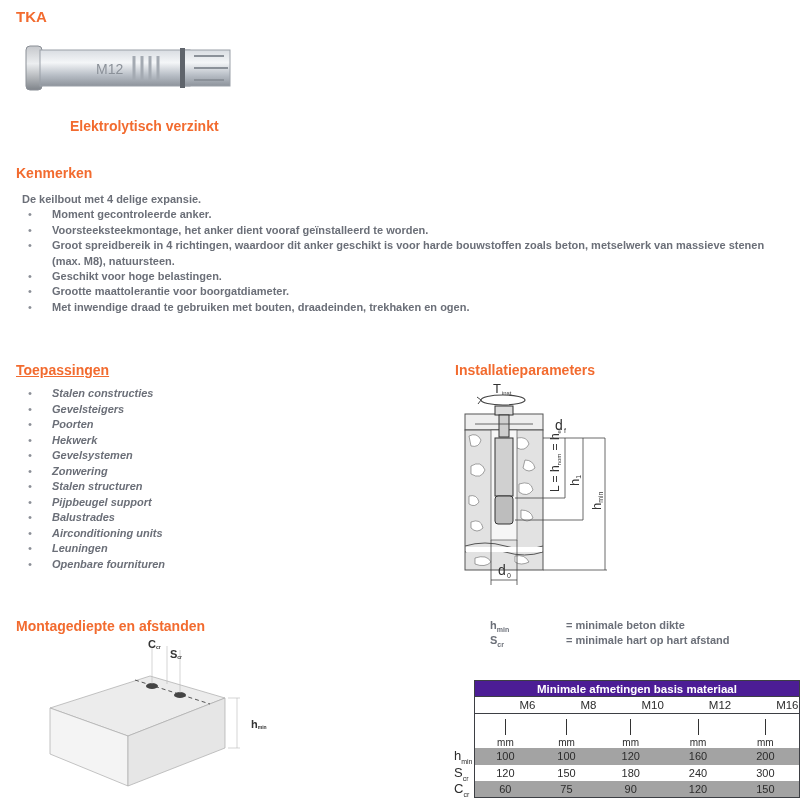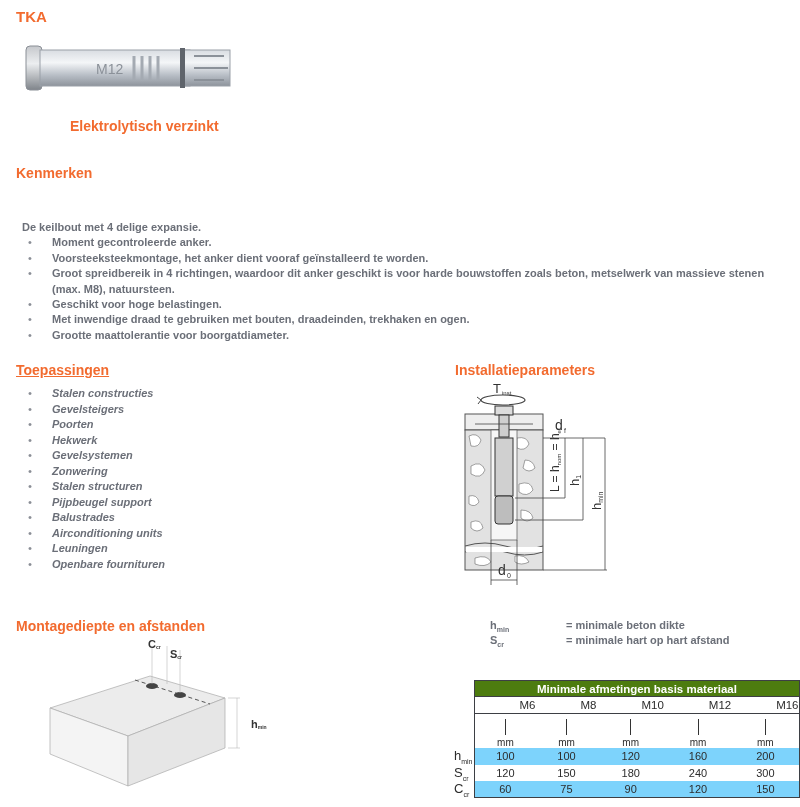"De keilbout met 4 delige" div.abs { margin-top: 28px -> none }
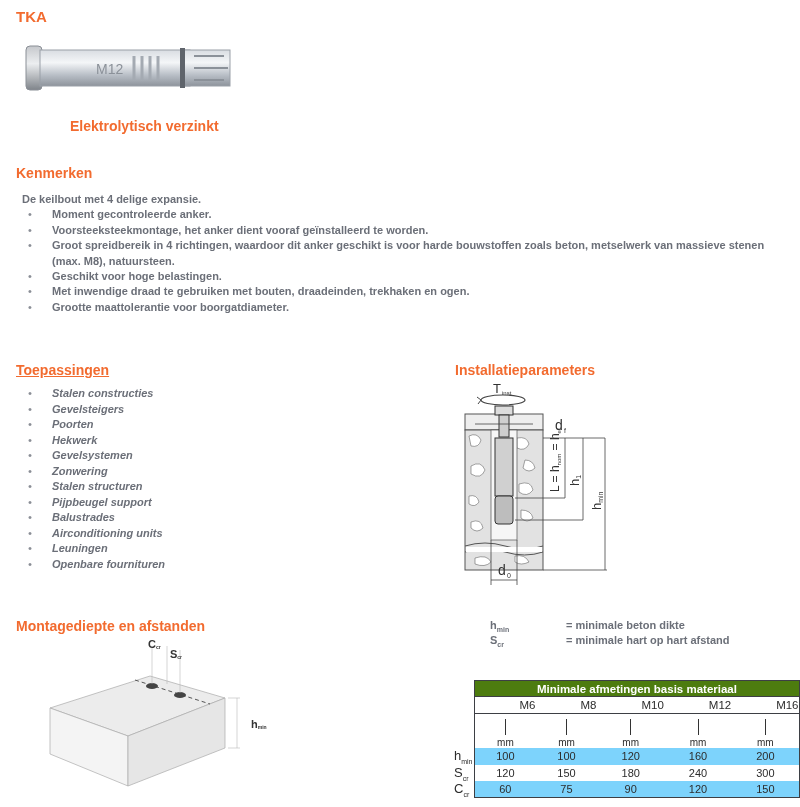"Met inwendige draad te gebruiken" li { order: before "Grootte maattolerantie voor" -> after "Grootte maattolerantie voor" }
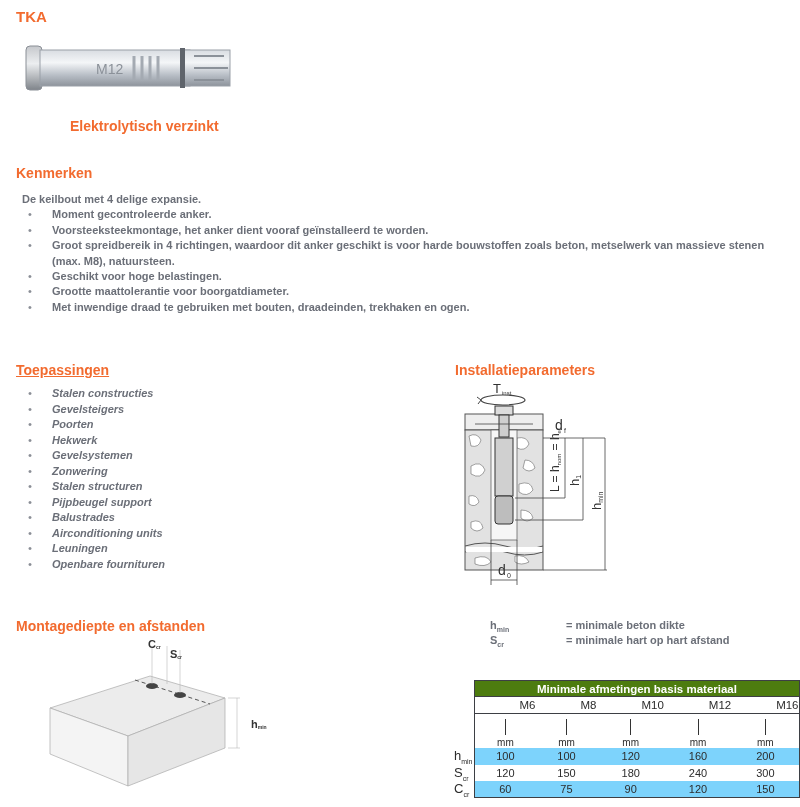"Minimale afmetingen basis materiaal" .dim .title { background: #4d7c0f -> #4c1d95 }
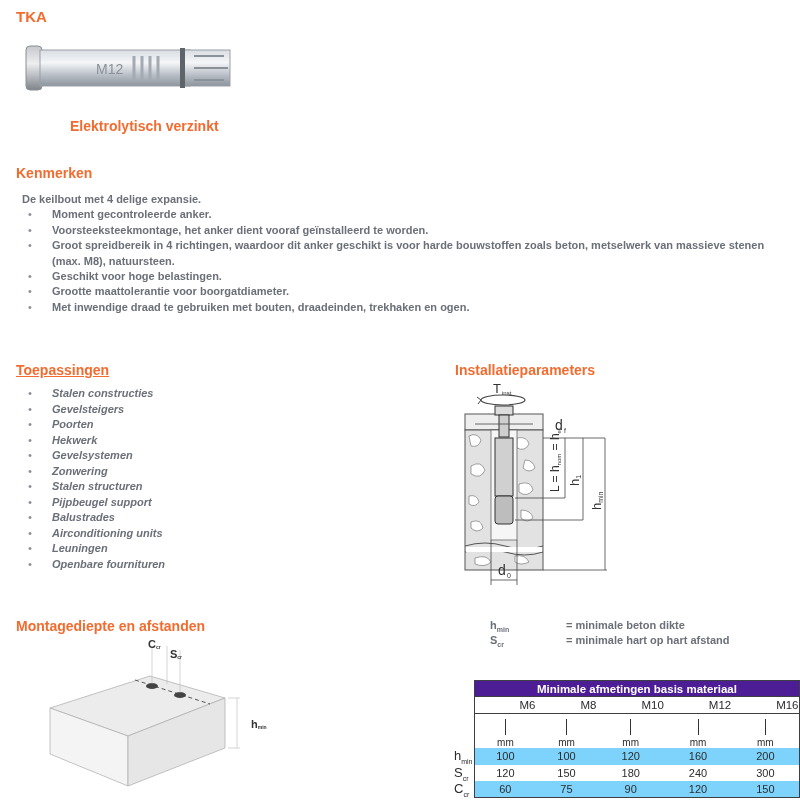"100" .dim tr.shade td.v { background: #7dd3fc -> #a3a3a3 }
